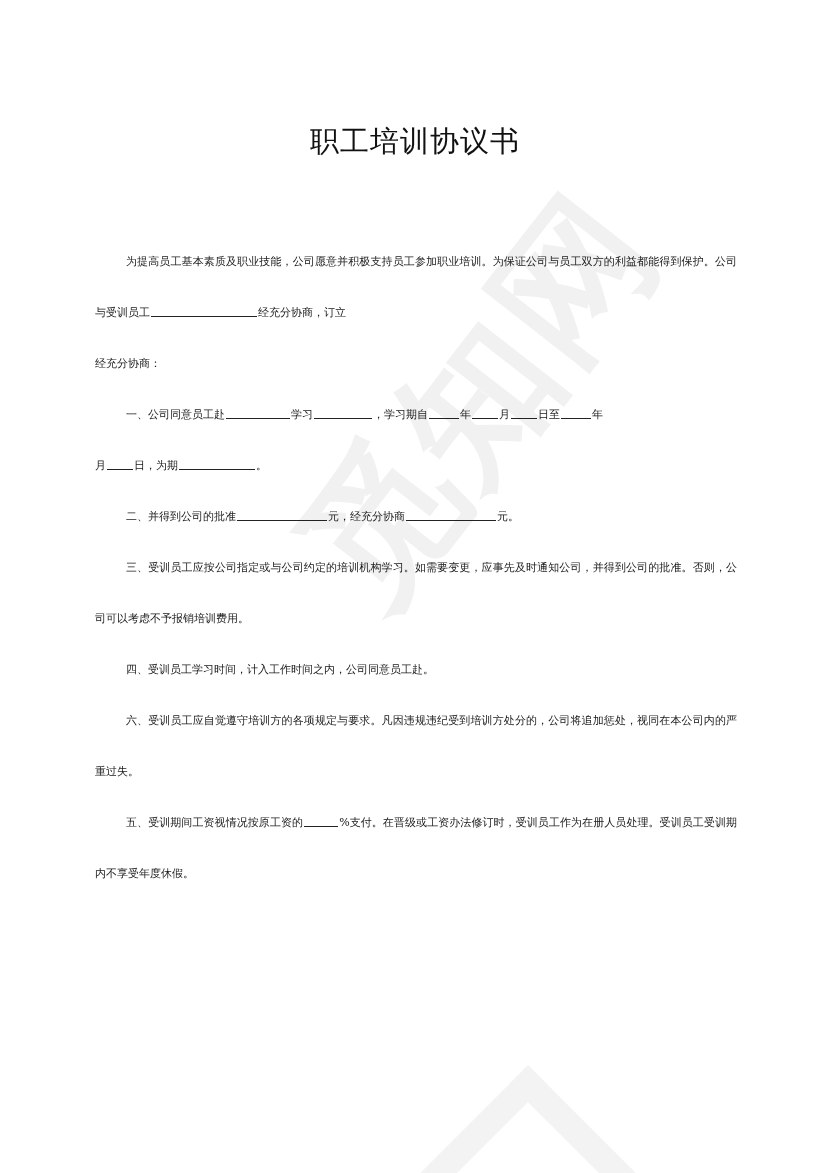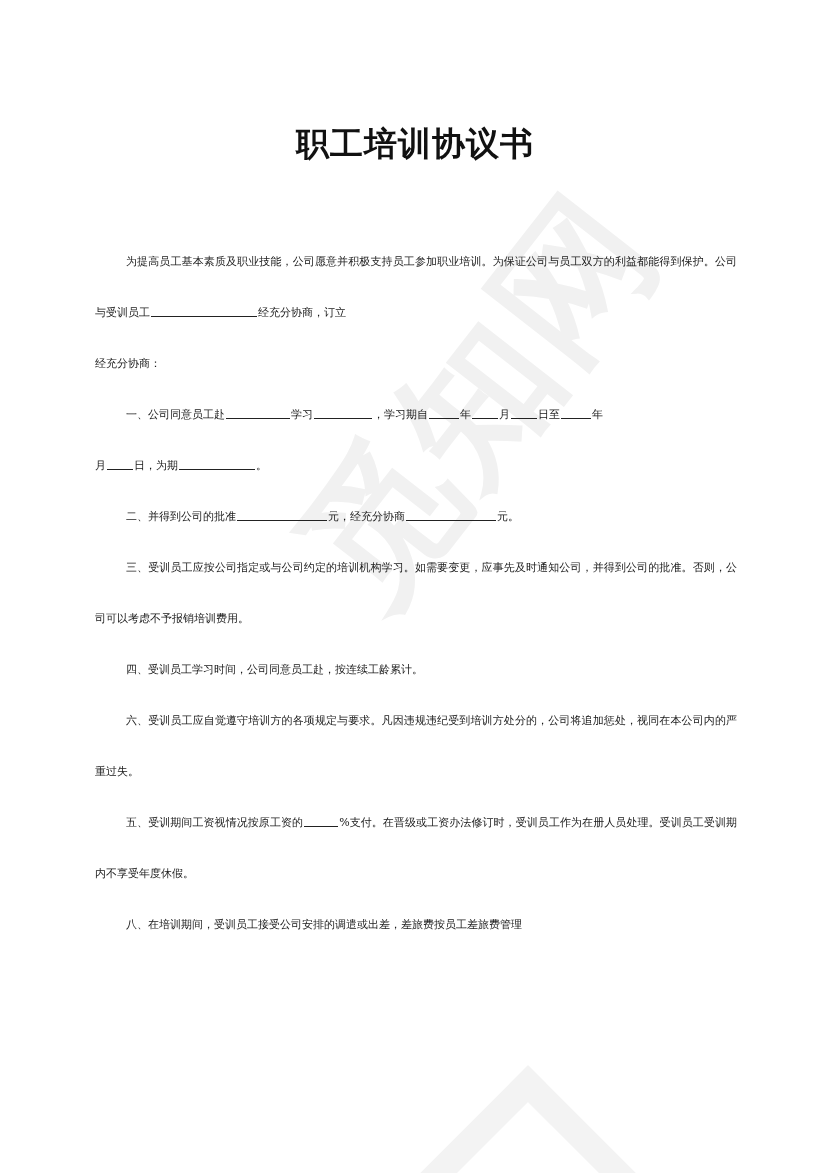"职工培训协议书" .title { font-size: 33px -> 29px; font-weight: bold -> normal }
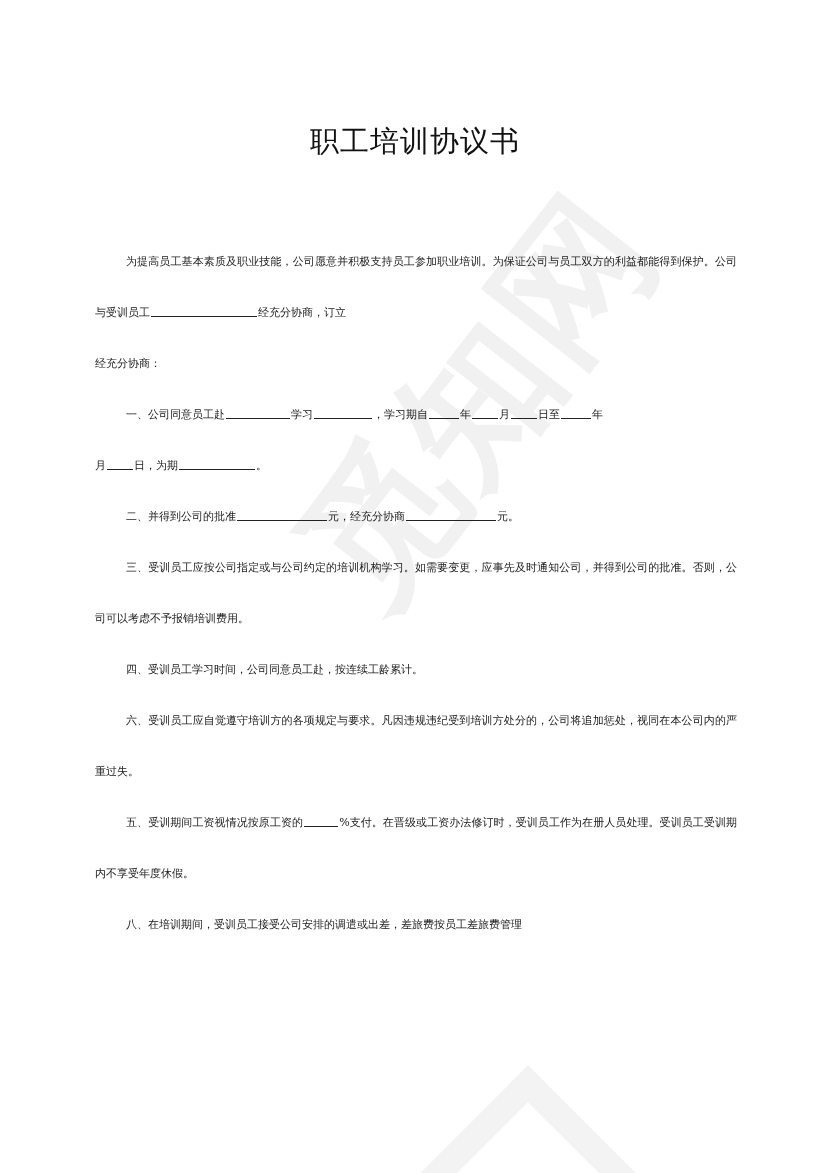"四、受训员工学习时间，公司同意员工赴，按连续工龄累计。" span { text: 公司同意员工赴，按连续工龄累计 -> 计入工作时间之内，公司同意员工赴 }
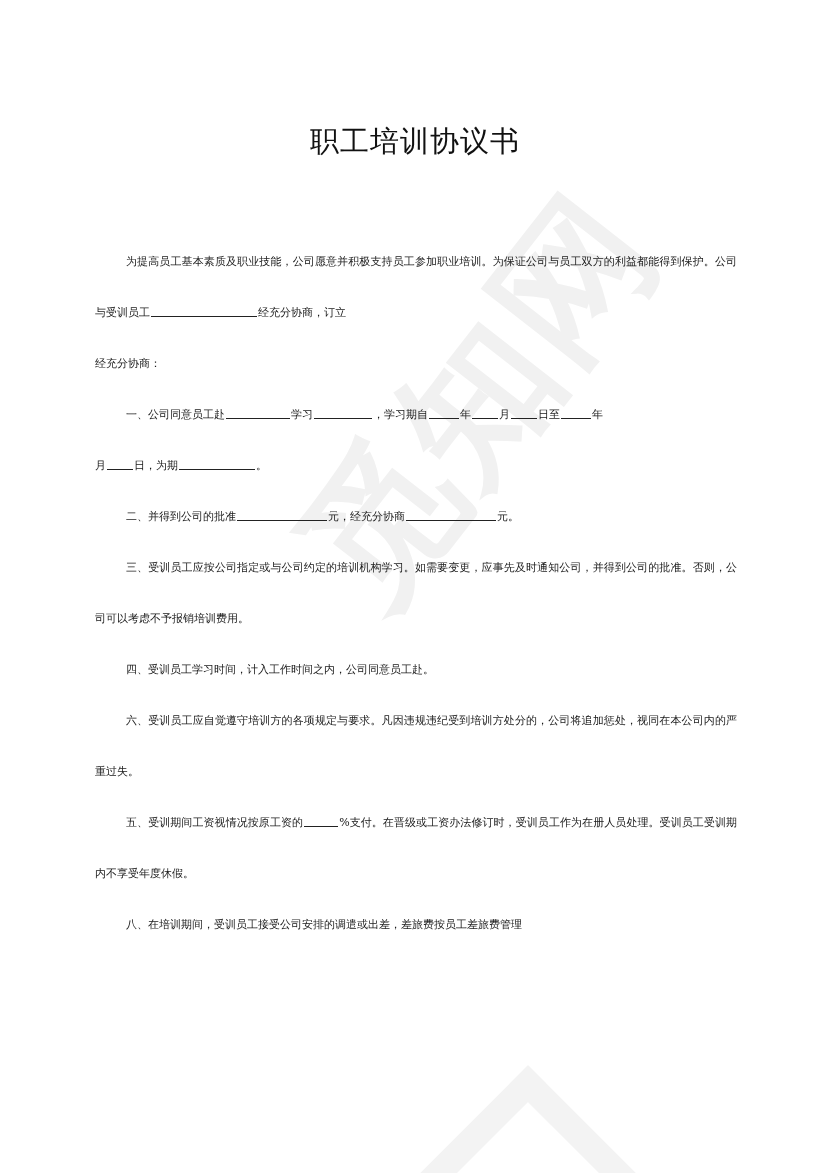"八、在培训期间，受训员工接受公司安排的调遣或出差，差旅费按员工差旅费管理" p.para { html: <p> <span>八、在培训期间，受训员工接受公司安排的调遣或出差，差旅费按员工差旅费管理</span> </p> -> none }
